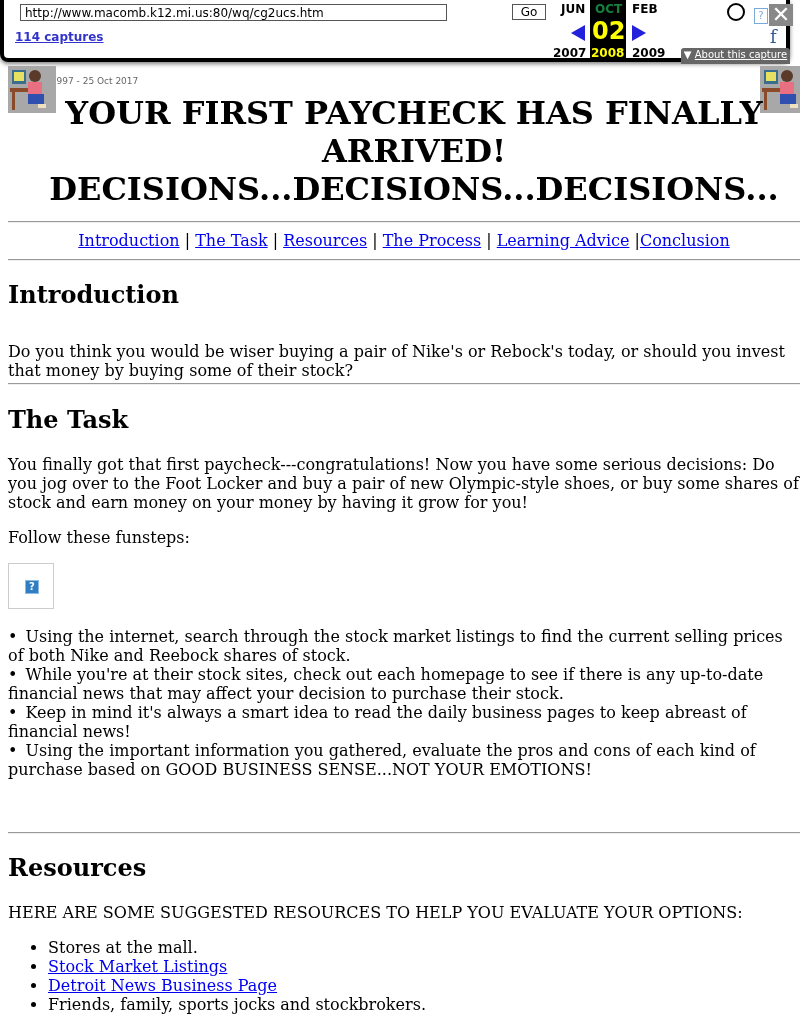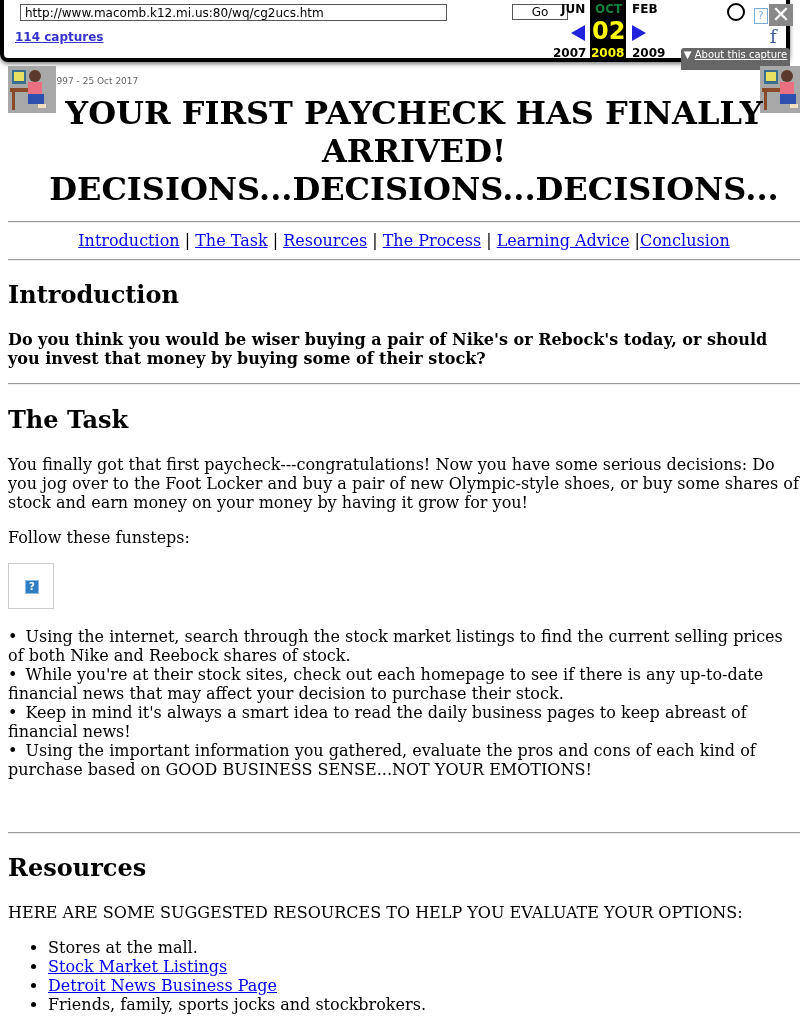"Go" .wb-go { width: 56px -> 34px }
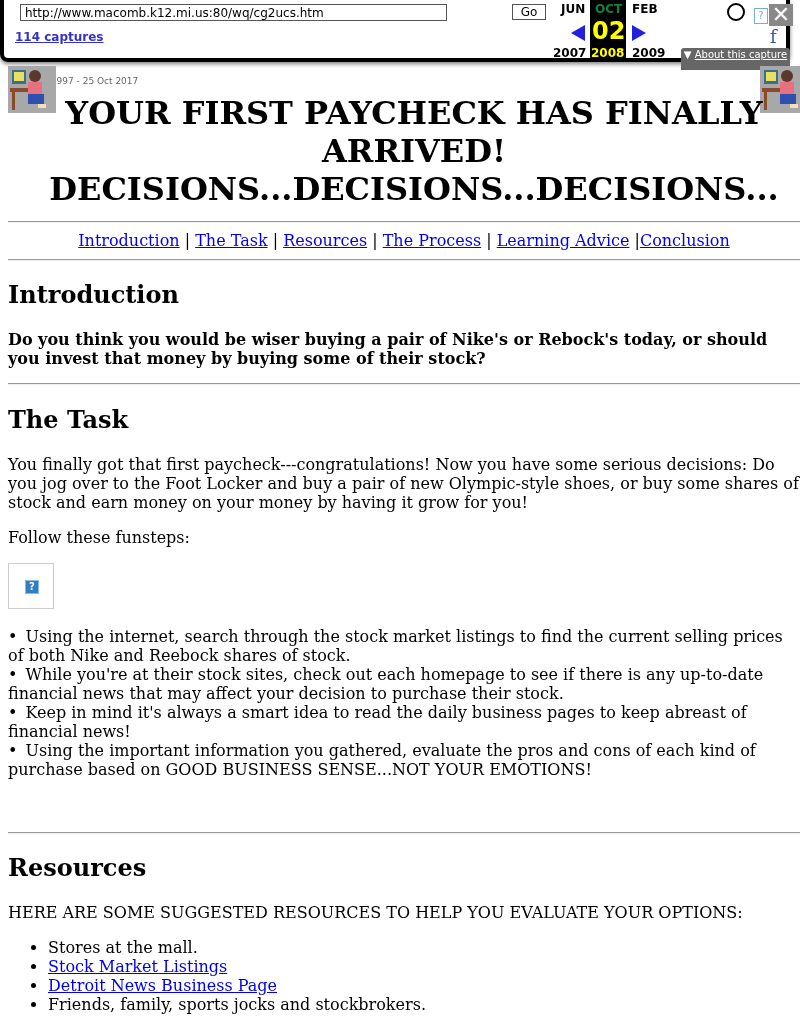"▼ About this capture" .wb-about { height: 22px -> 16px }
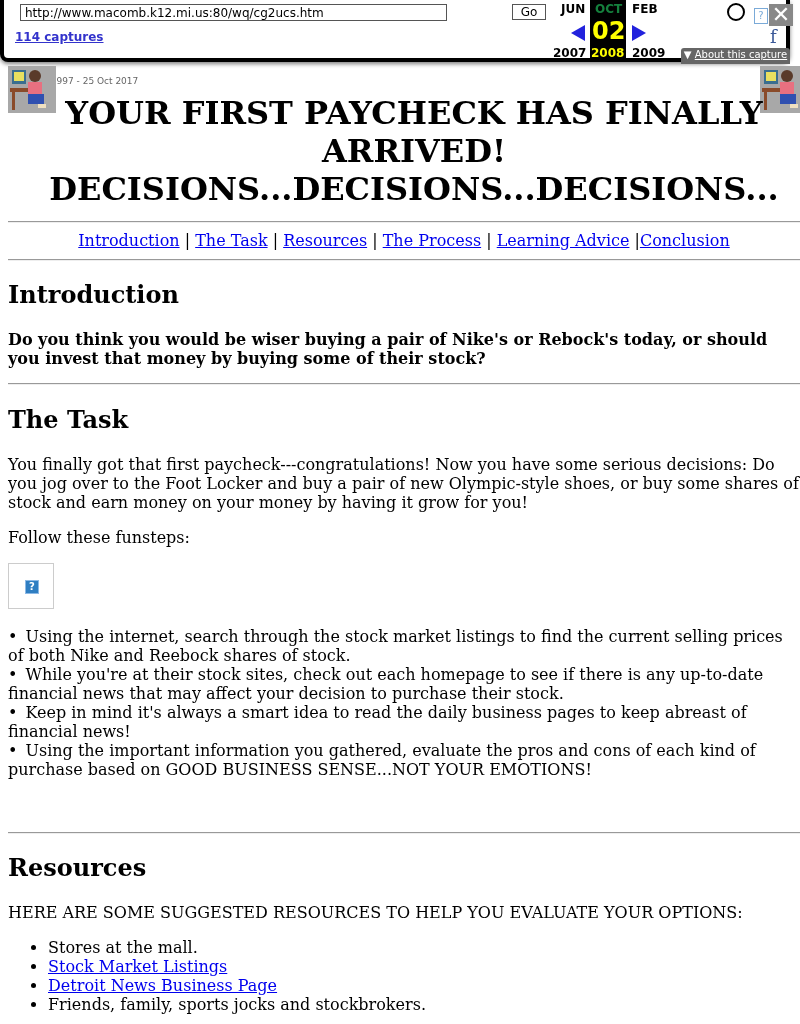"Do you think you would" p.para { font-weight: bold -> none; top: 330px -> 342px }
